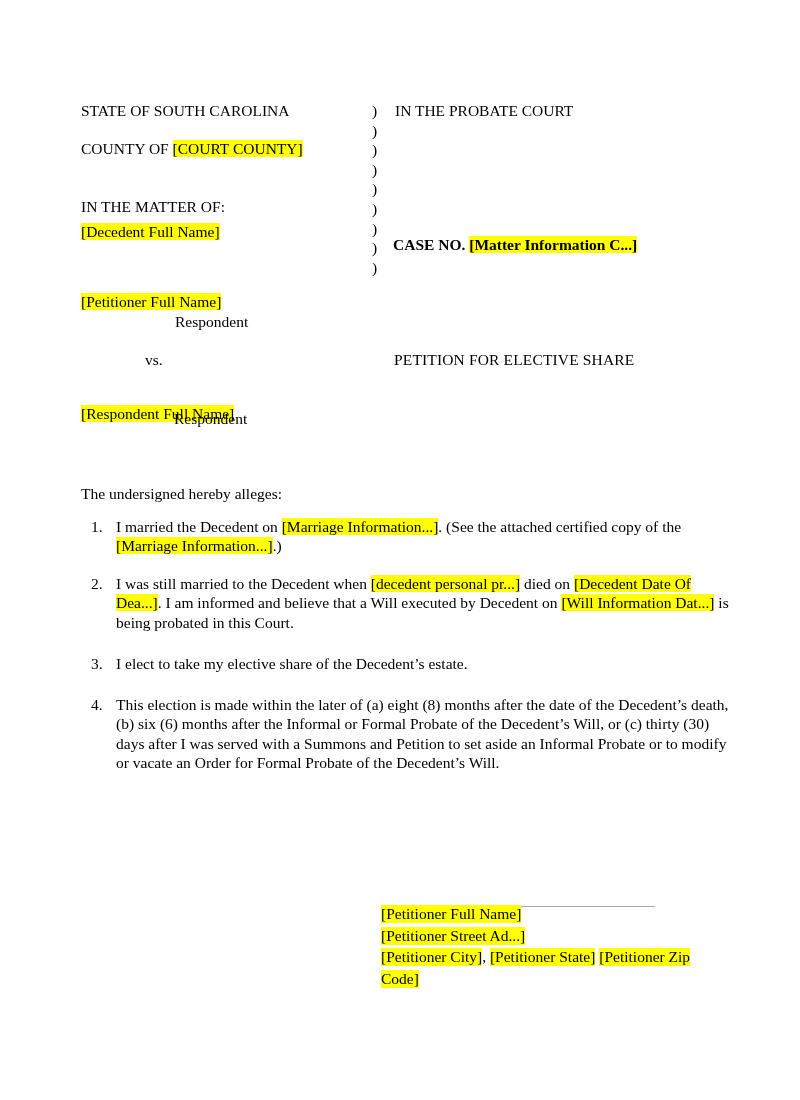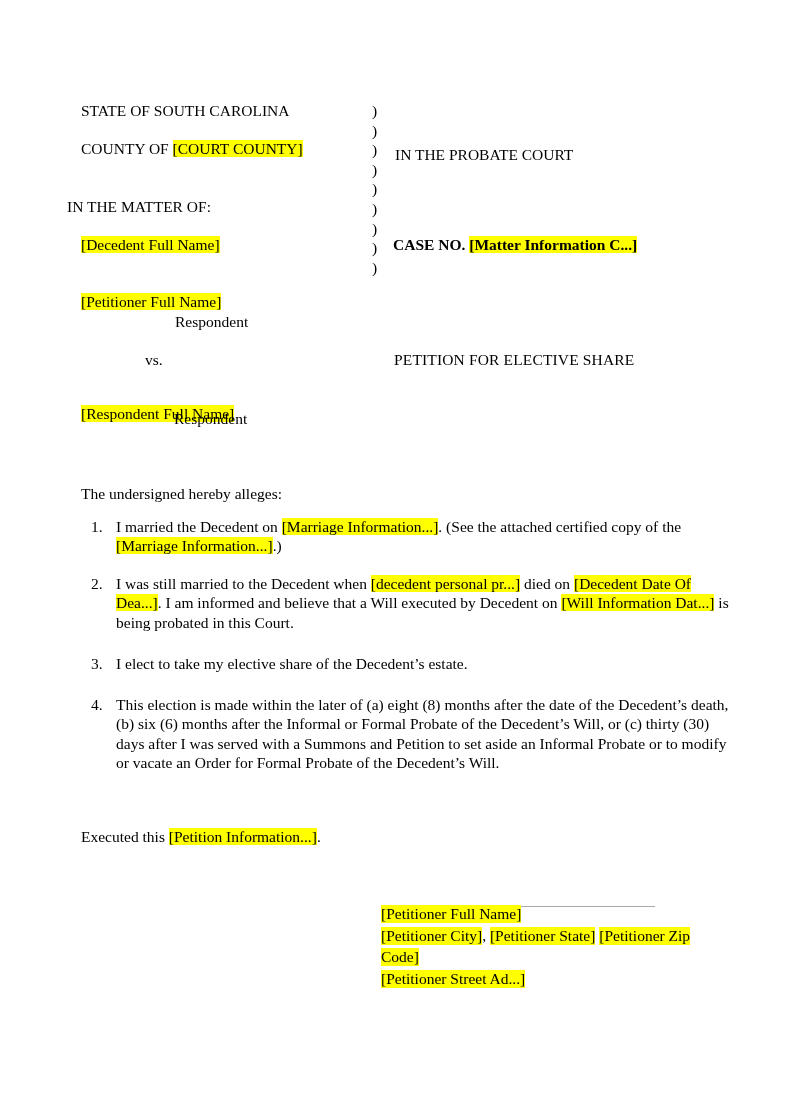"IN THE PROBATE COURT" #probate-court { margin-top: 44px -> none }
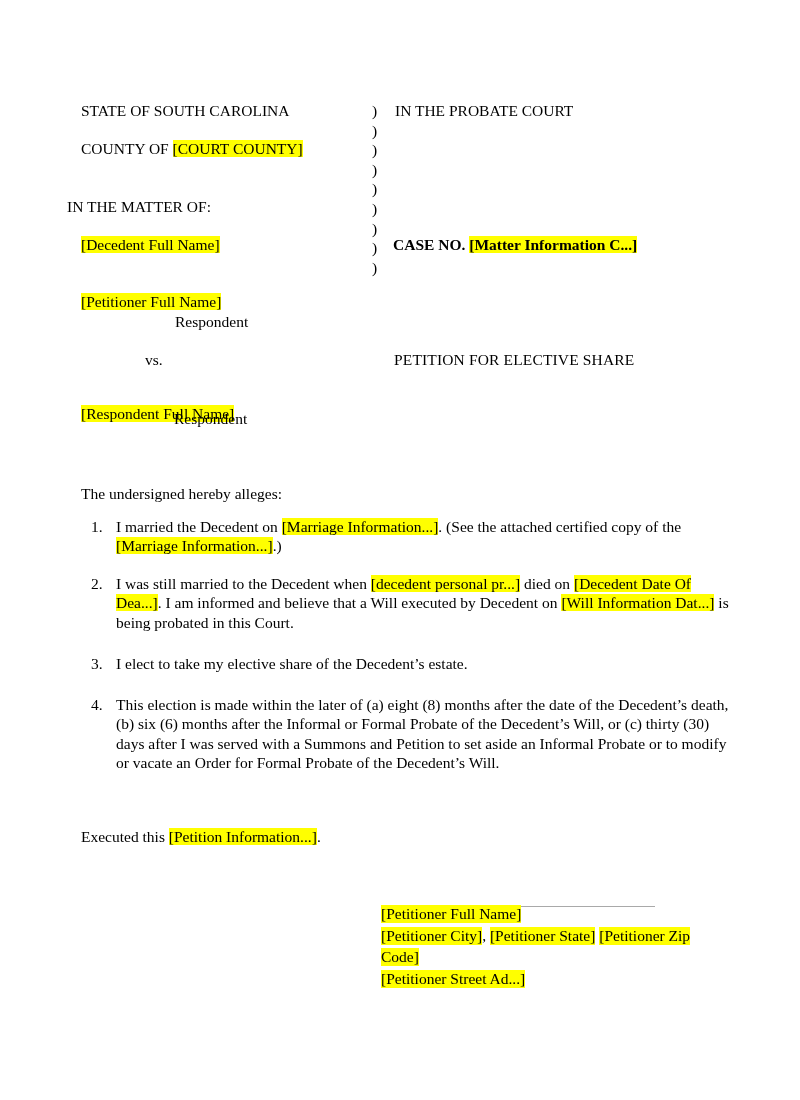"IN THE MATTER OF:" #matter-line { left: 67px -> 81px }
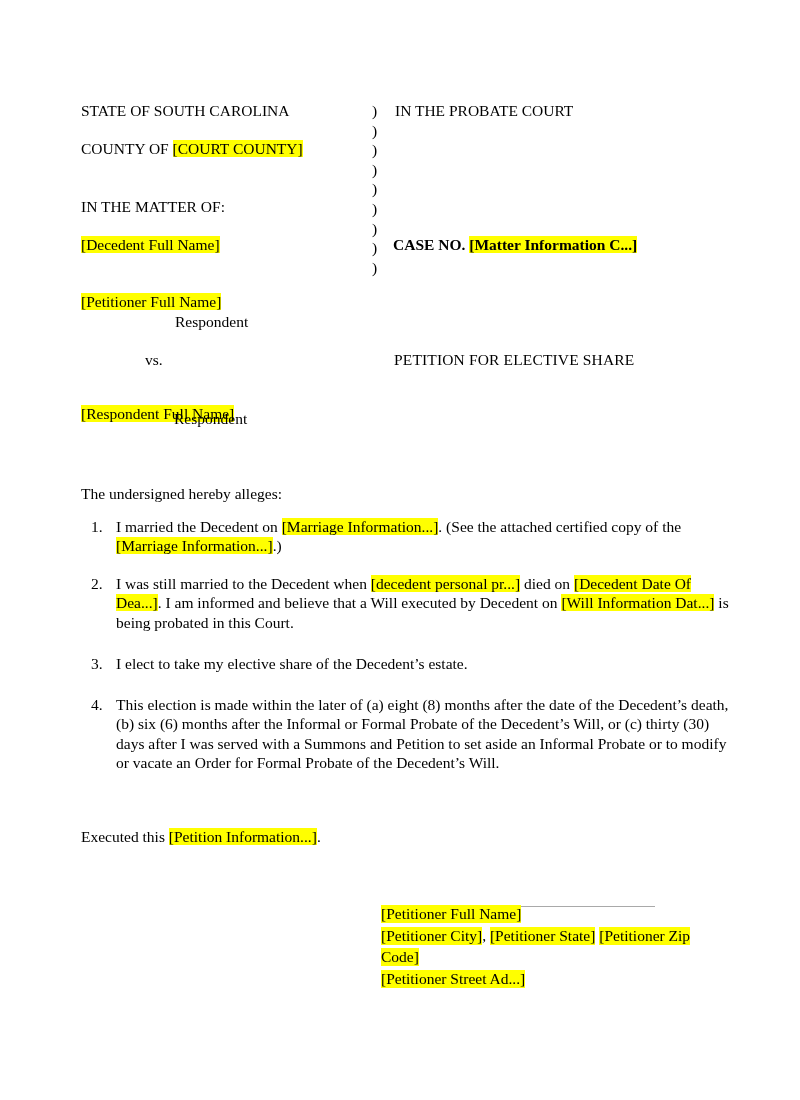"[Decedent Full Name]" #decedent-line { top: 235px -> 222px }
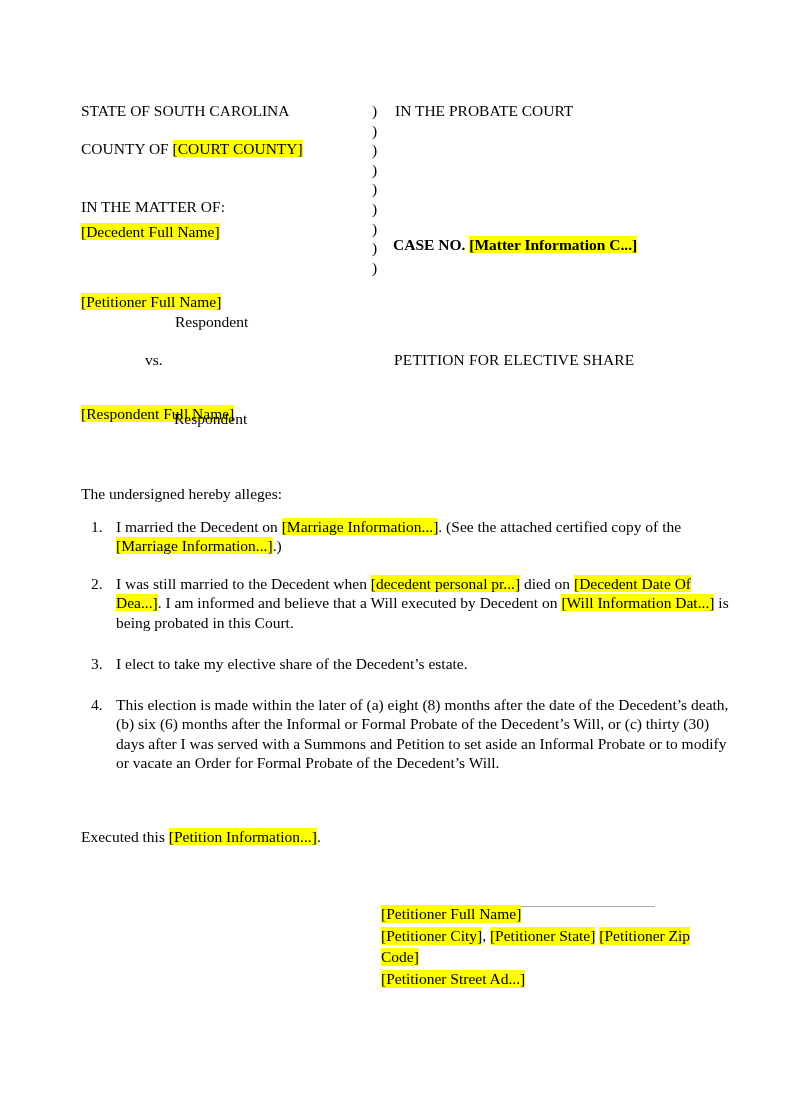"Executed this [Petition Information...]." div.t { html: <div> <span>Executed this </span><span>[Petition Information...]</span><span>.</span> </div> -> none }
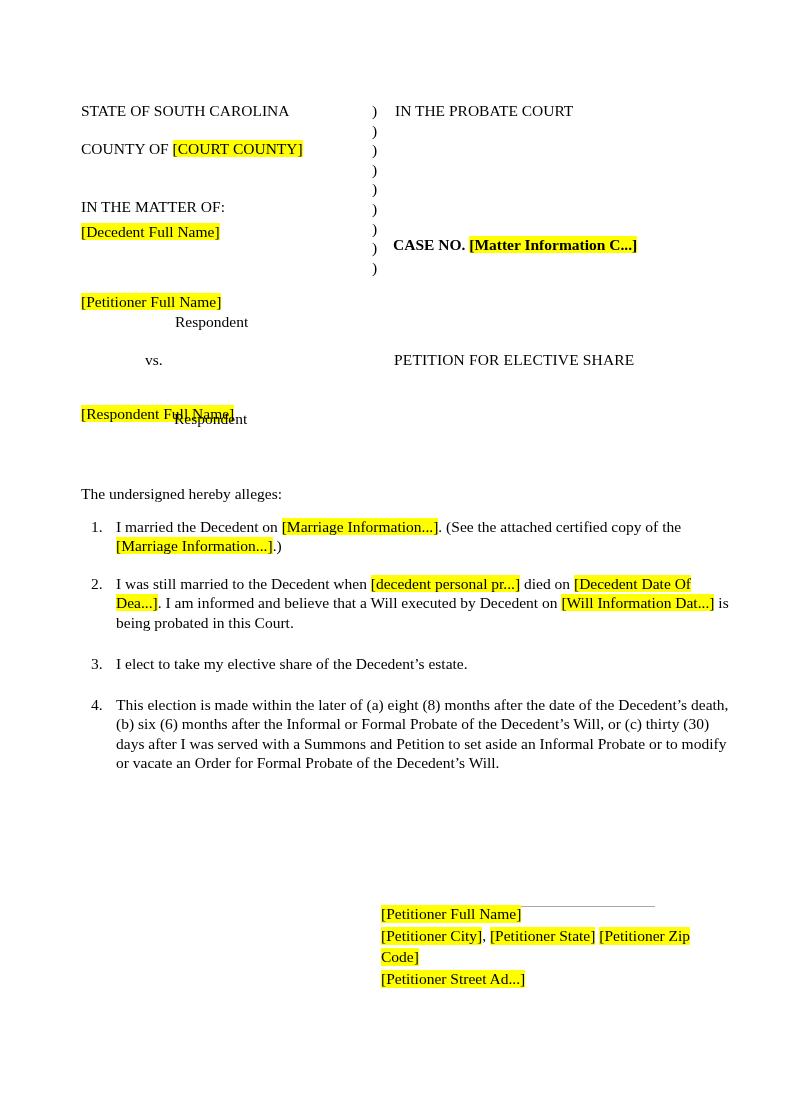"[Petitioner City], [Petitioner State]" span.sigline { order: before "[Petitioner Street Ad...]" -> after "[Petitioner Street Ad...]" }
